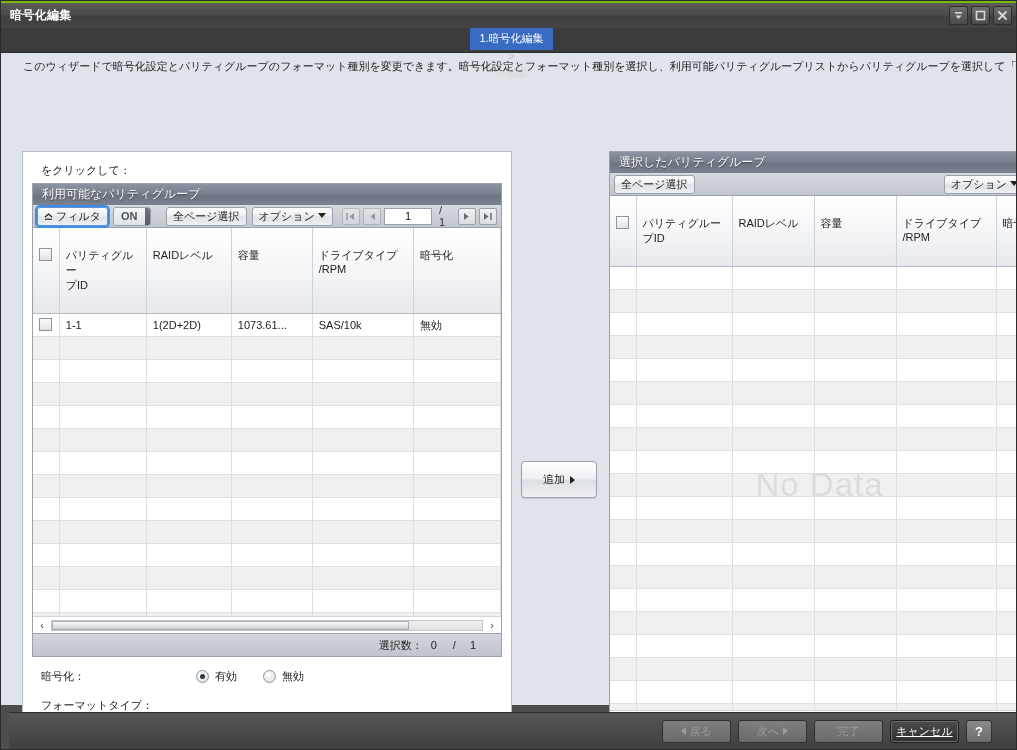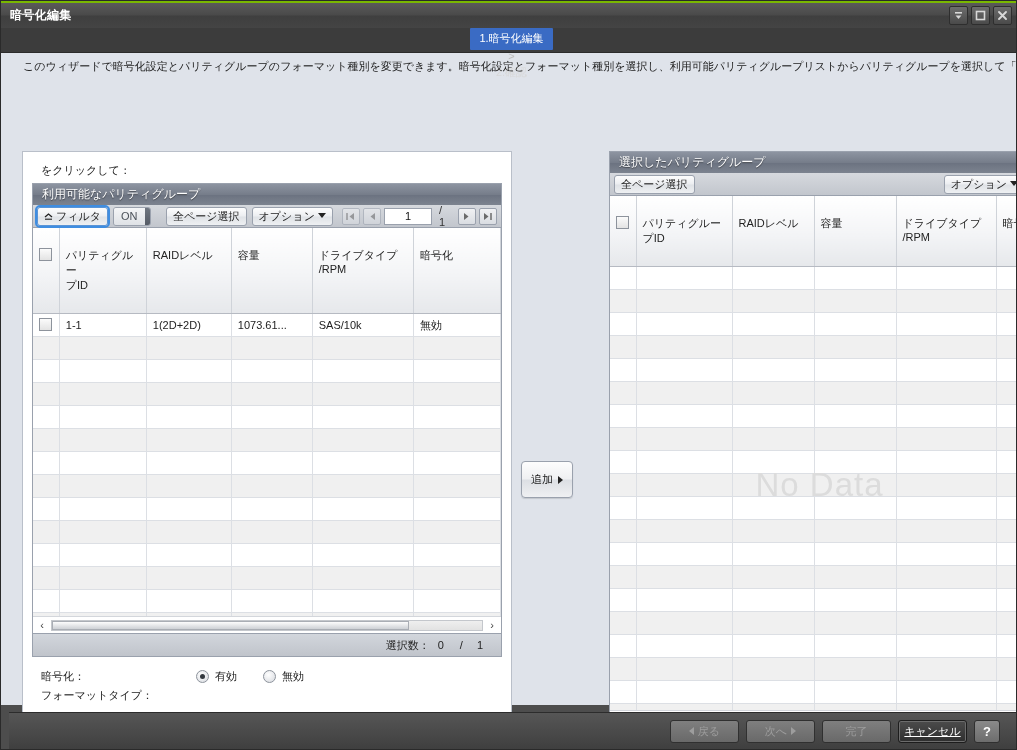"ON" .toggle { font-weight: normal -> bold }
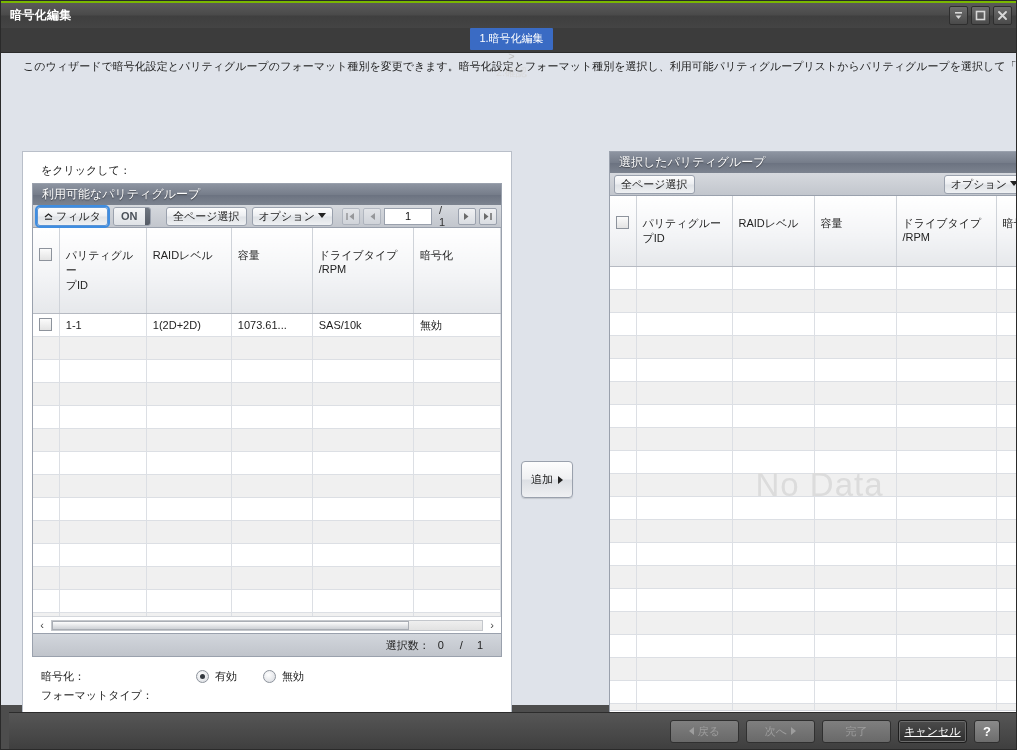"追加" .big-btn { width: 52px -> 76px }
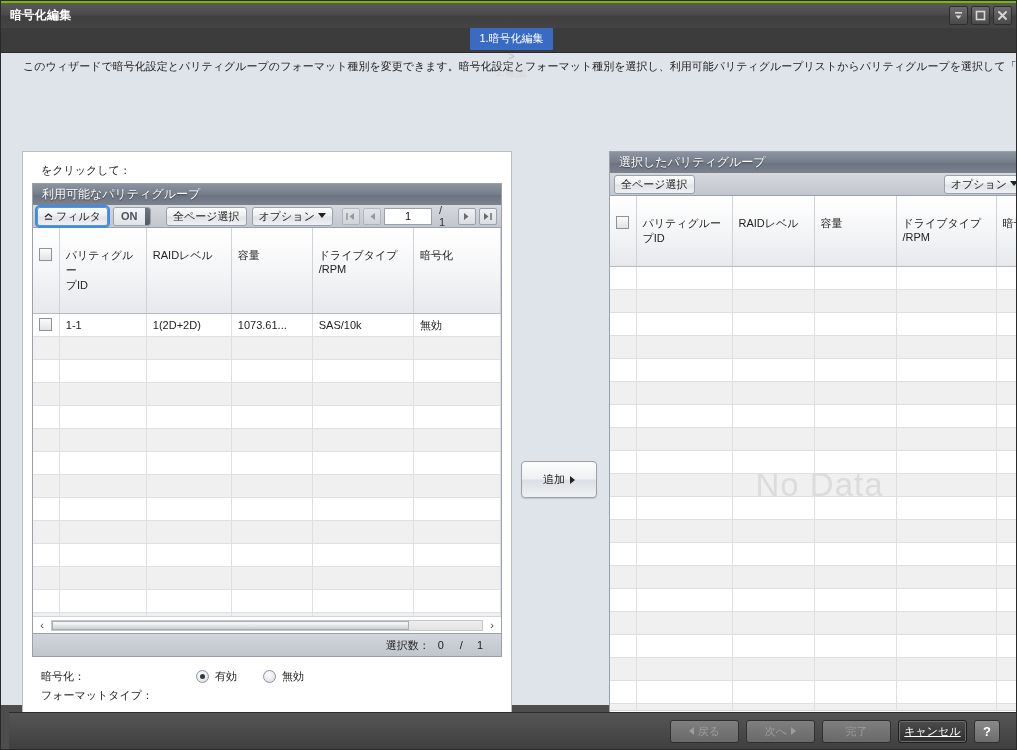"選択数：" .tbl-footer { padding-right: 12px -> 19px }
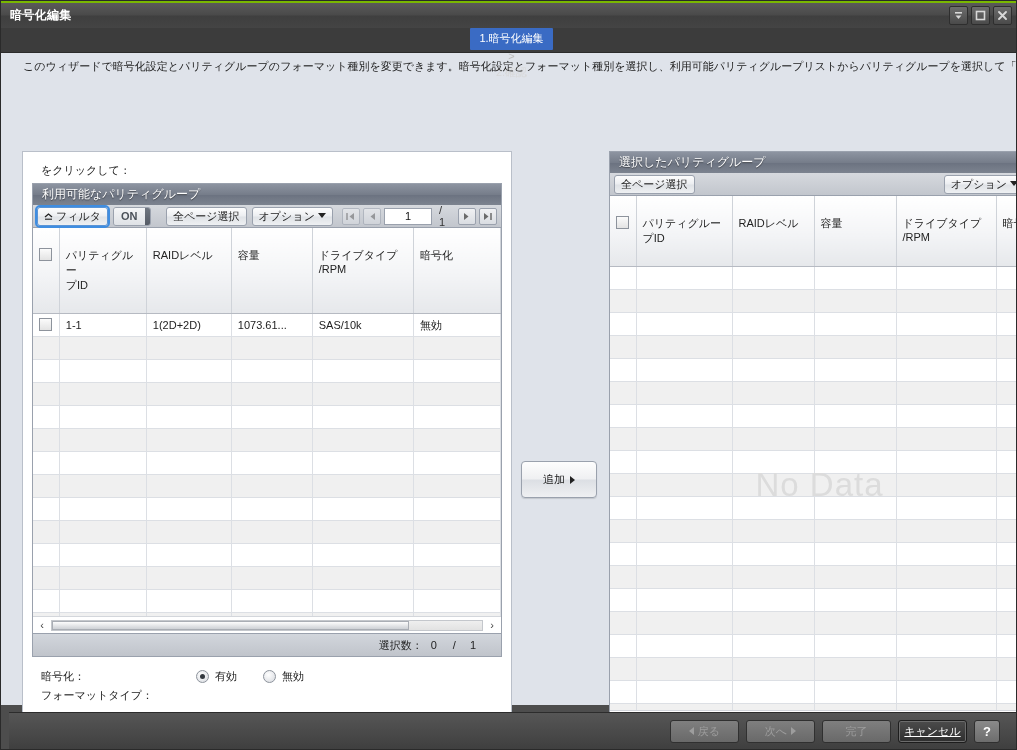"フォーマットタイプ：" div.form-row { margin-top: 4px -> 14px }
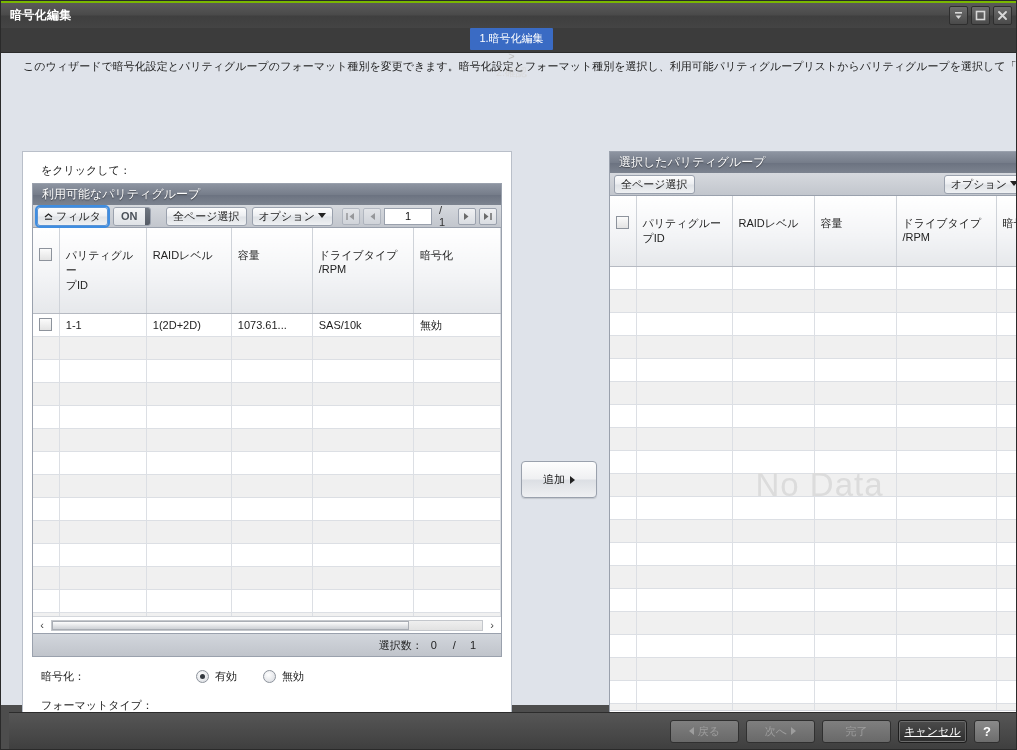"戻る" .actionbar { padding-right: 16px -> 24px }
